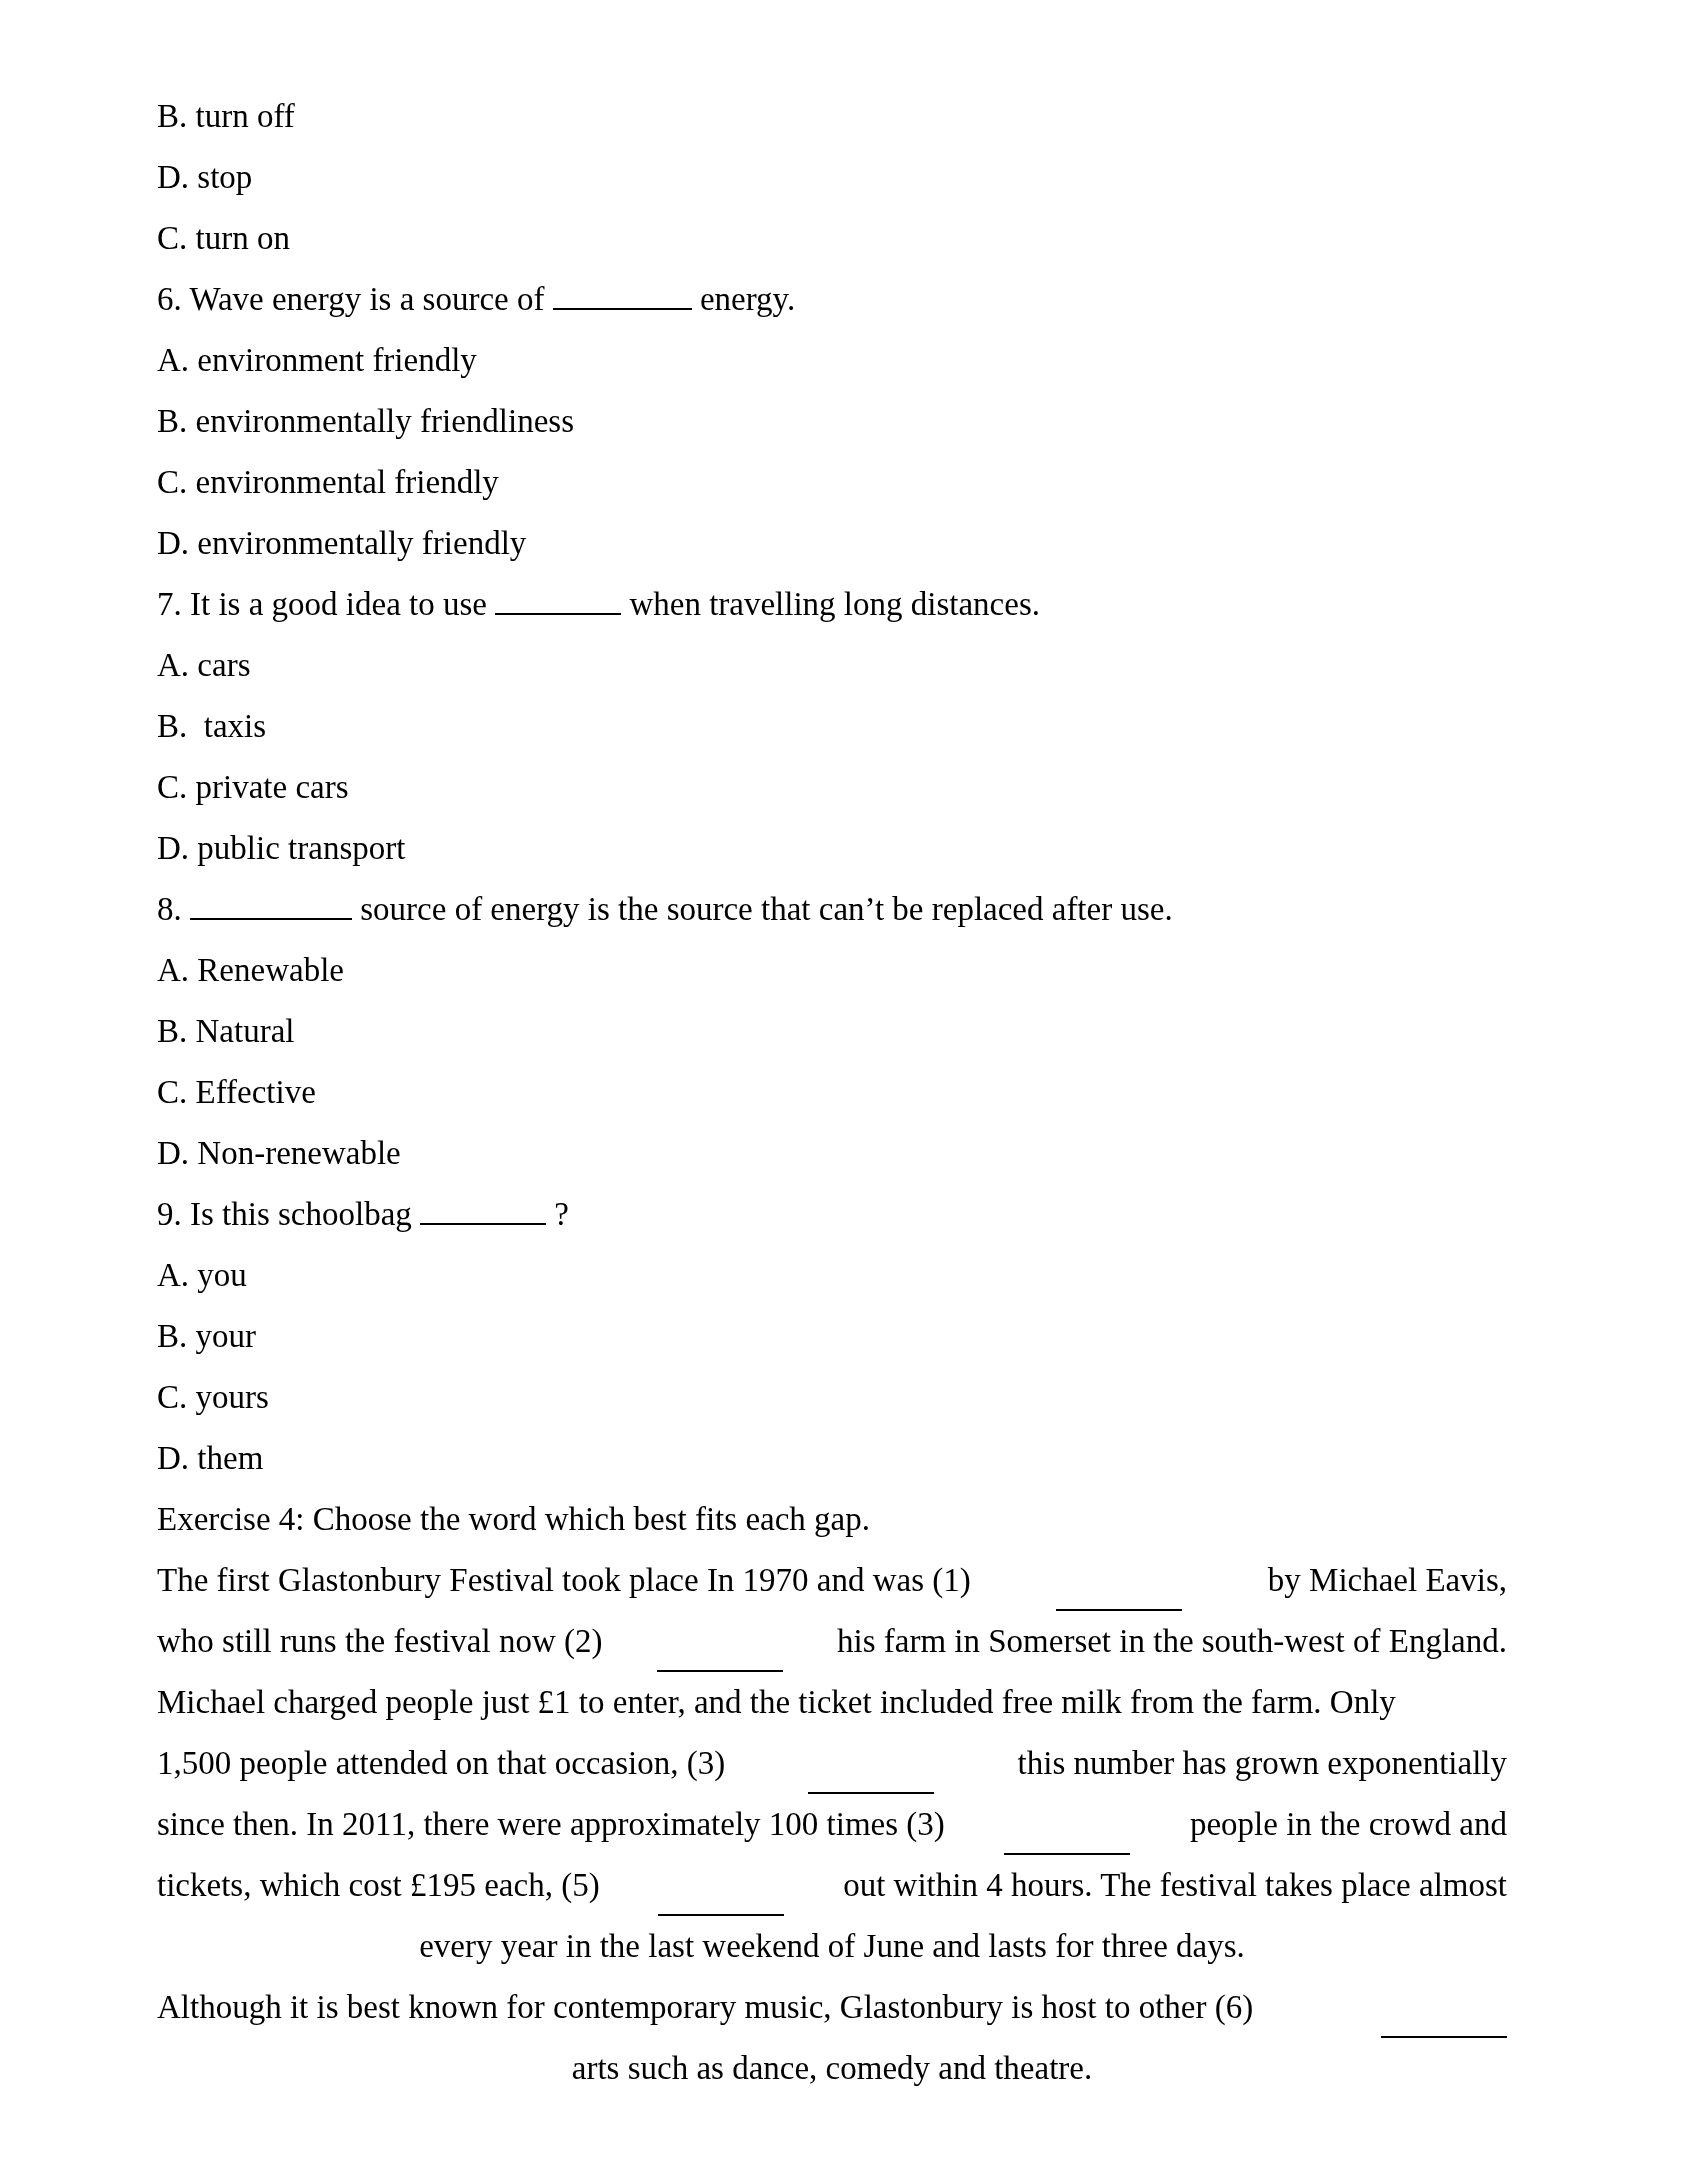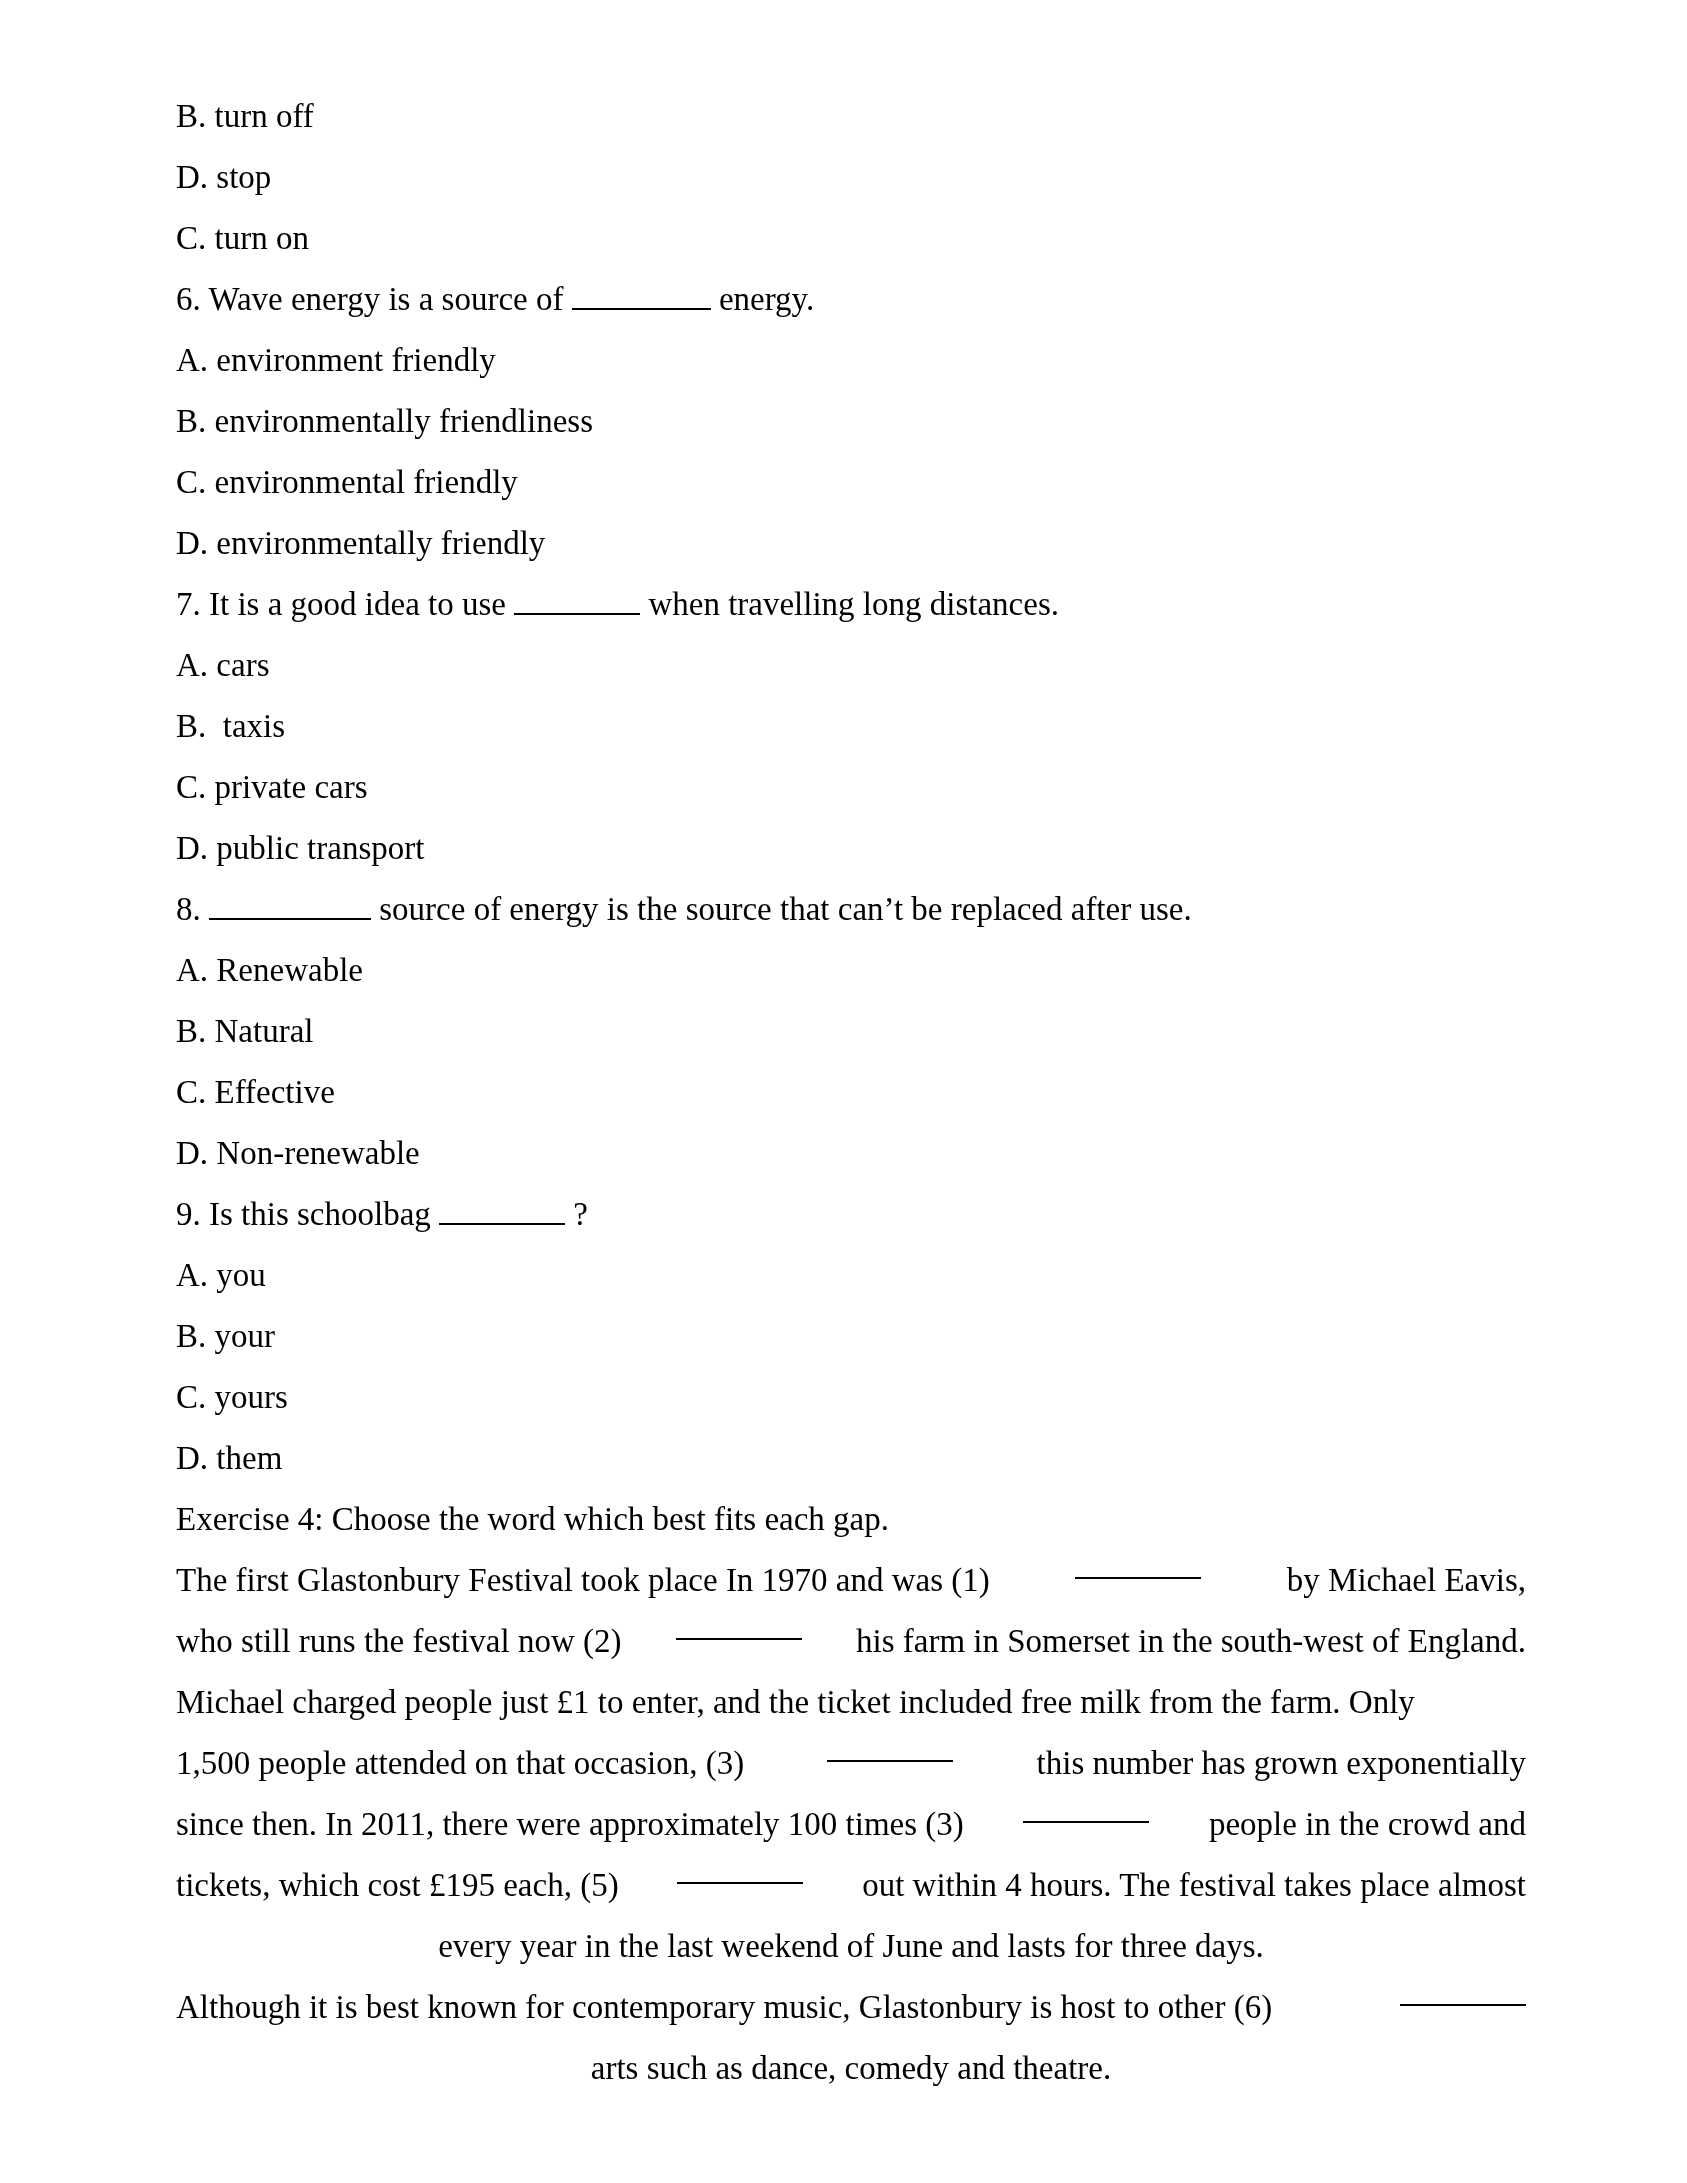"B. turn off" .page { left: 176px -> 157px }
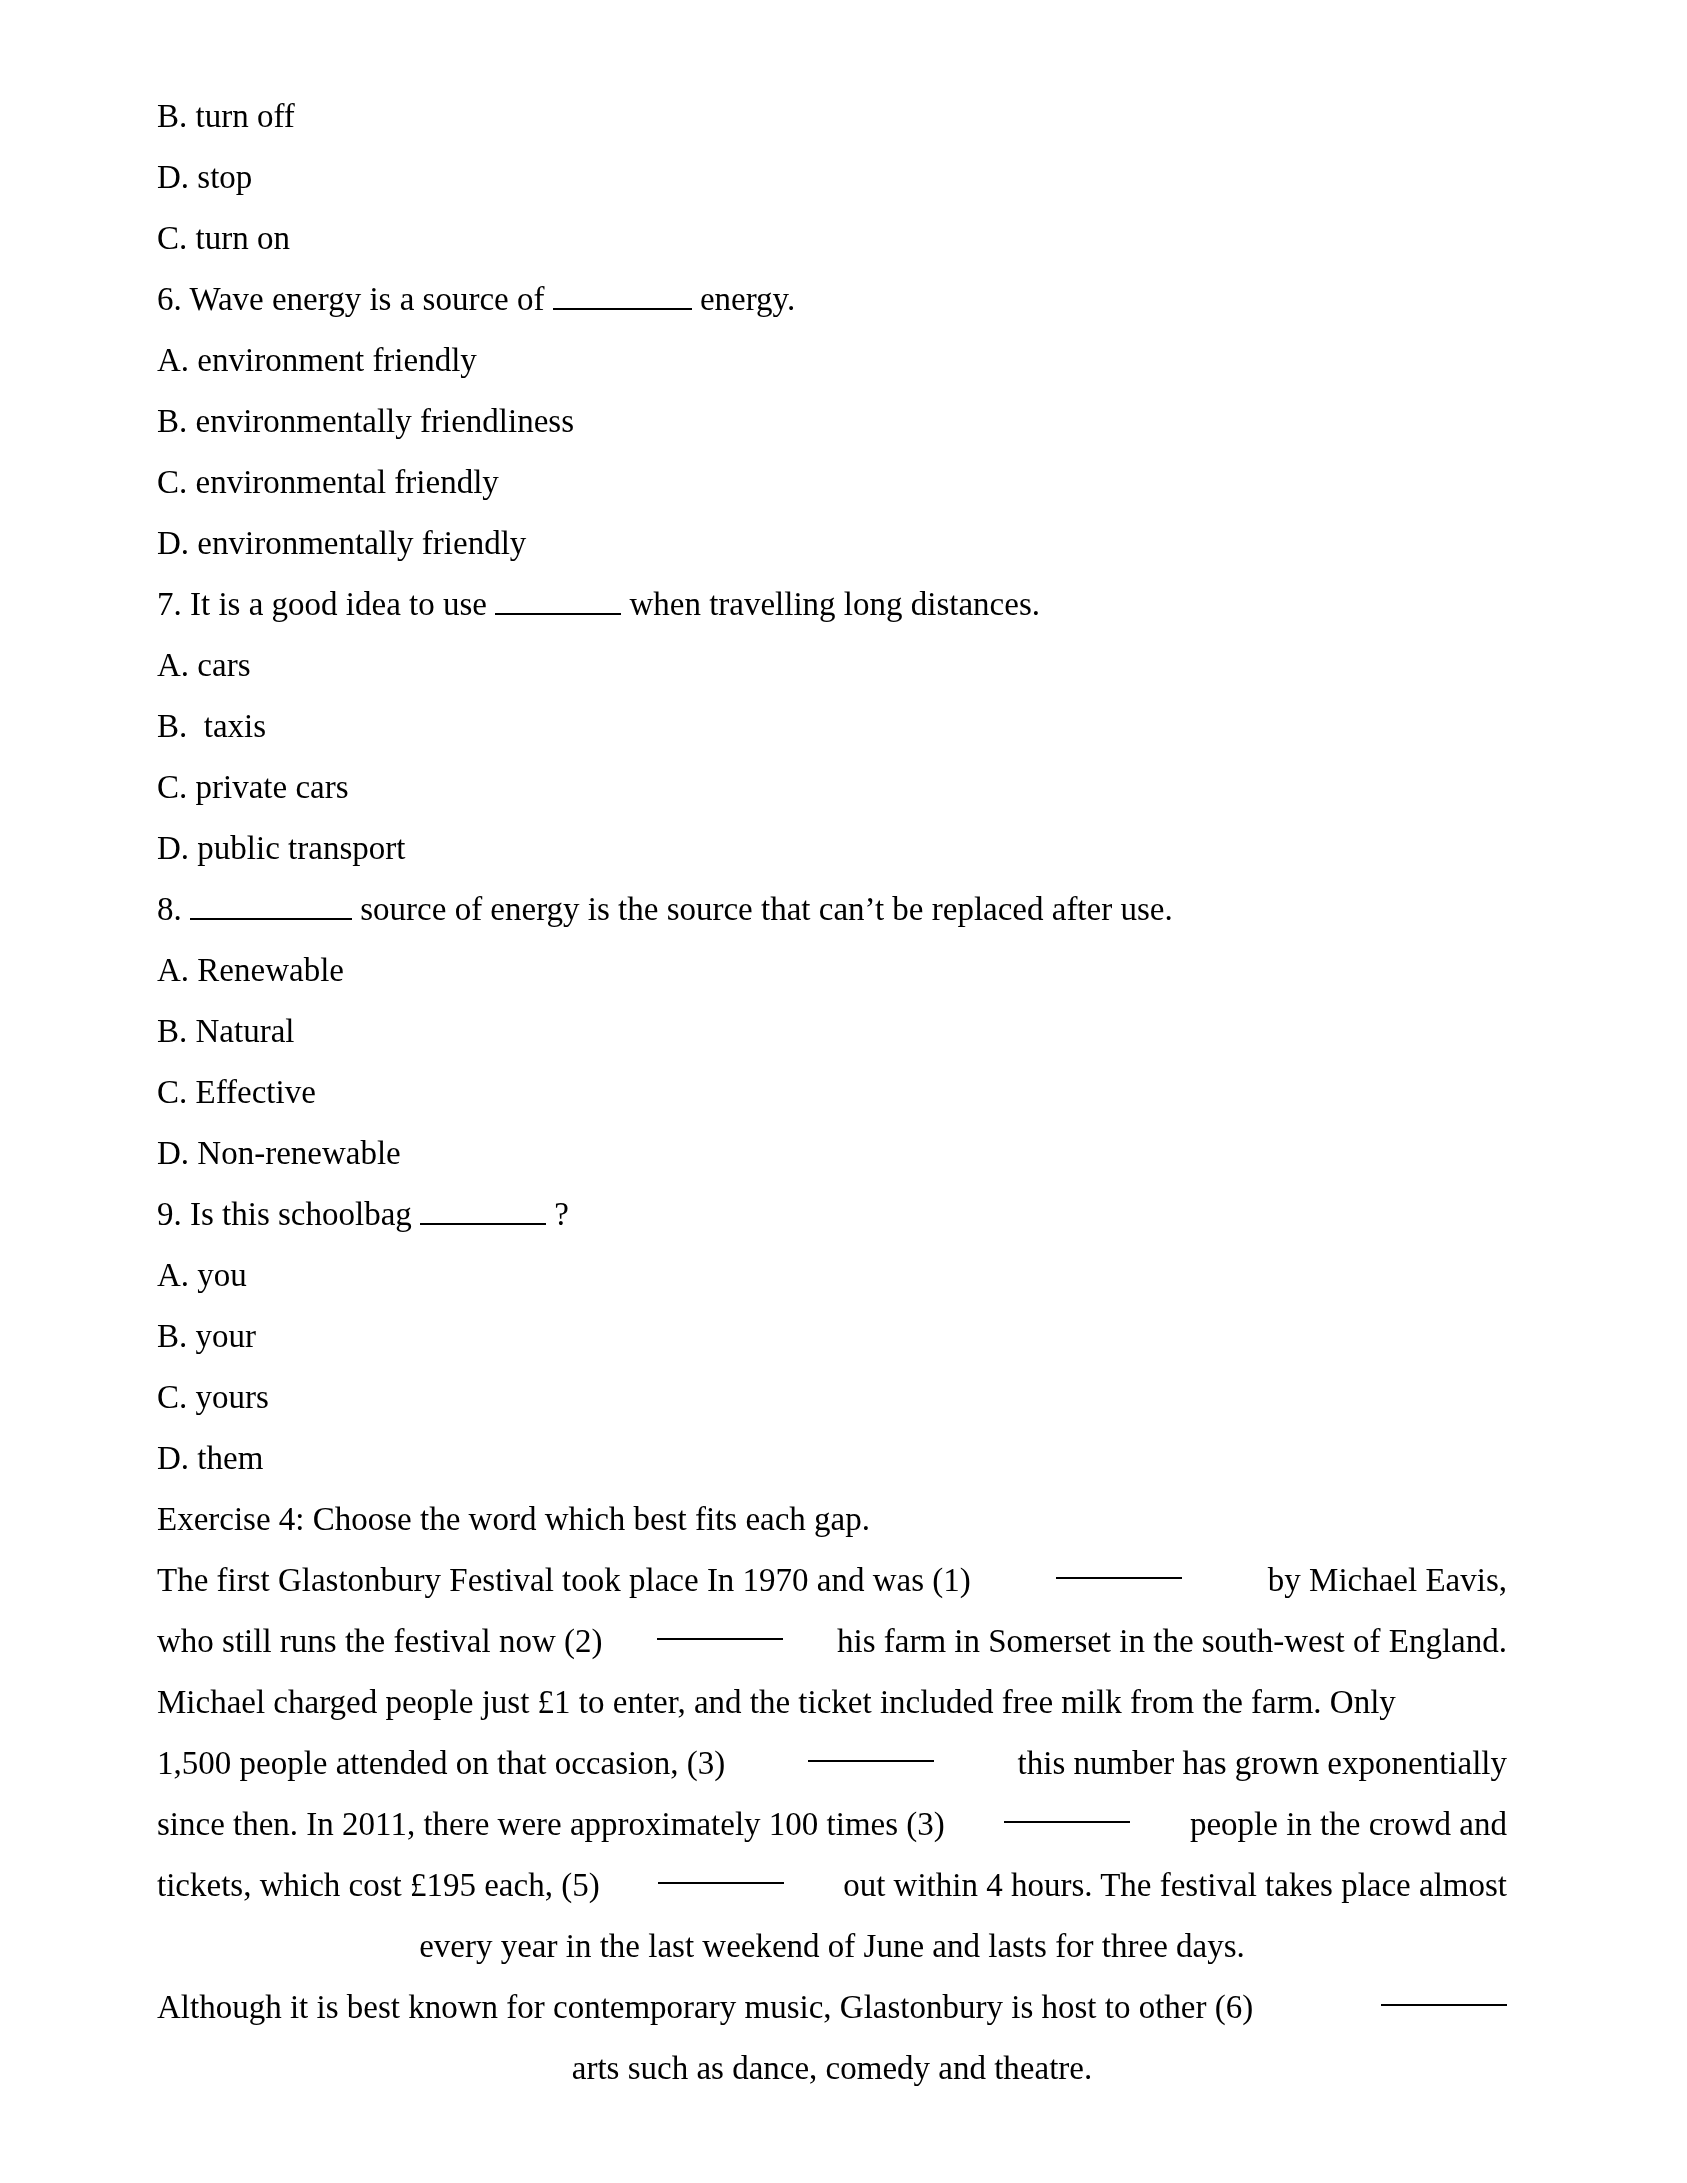"The first Glastonbury Festival took" .just { align-items: none -> flex-end }
